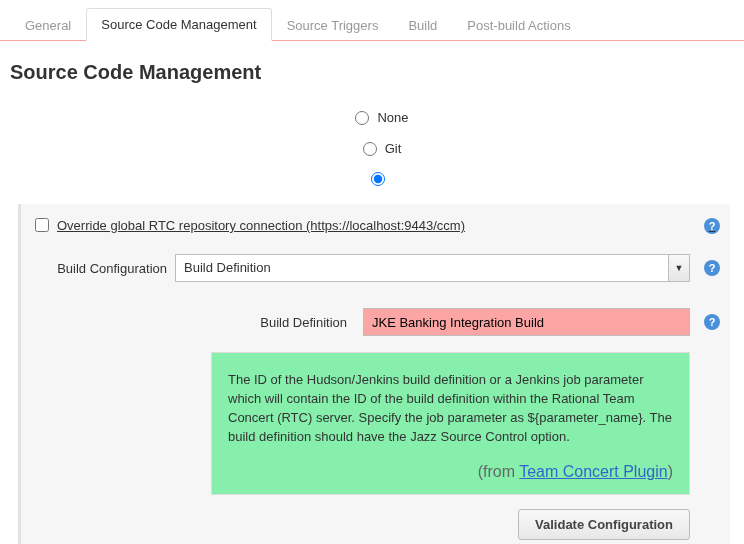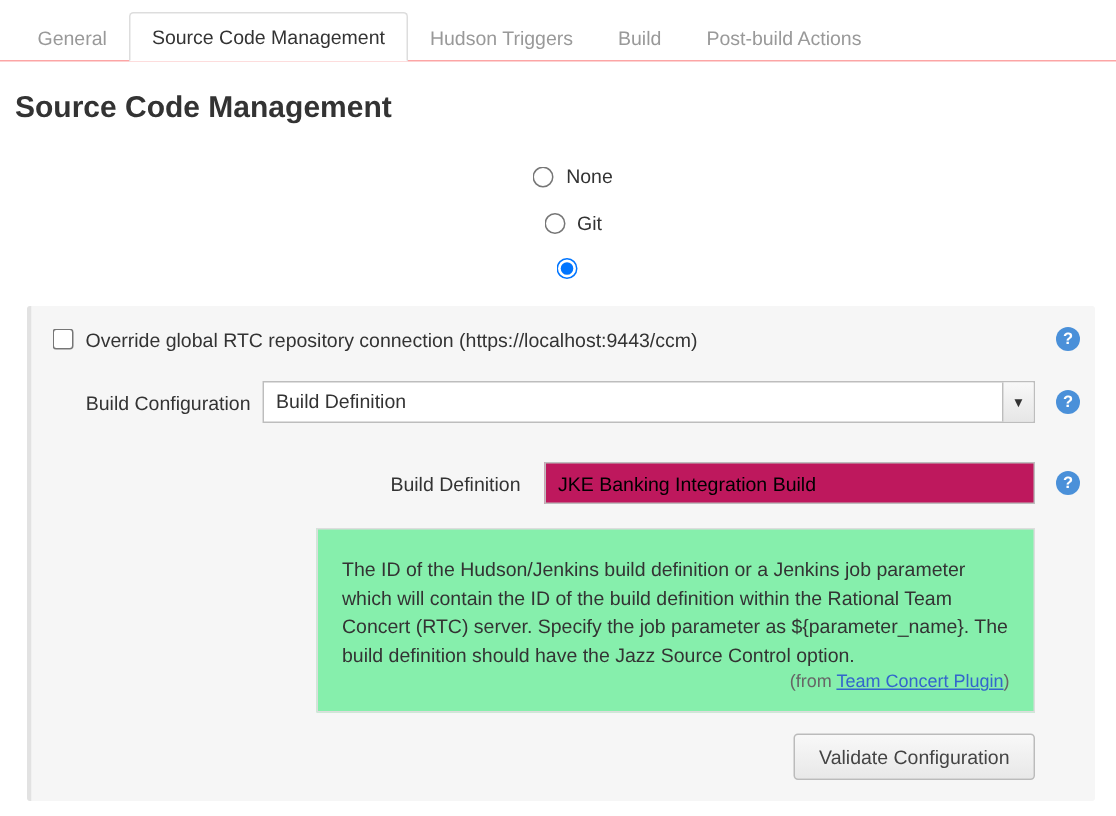"Hudson Triggers" div.tab { text: Hudson -> Source }
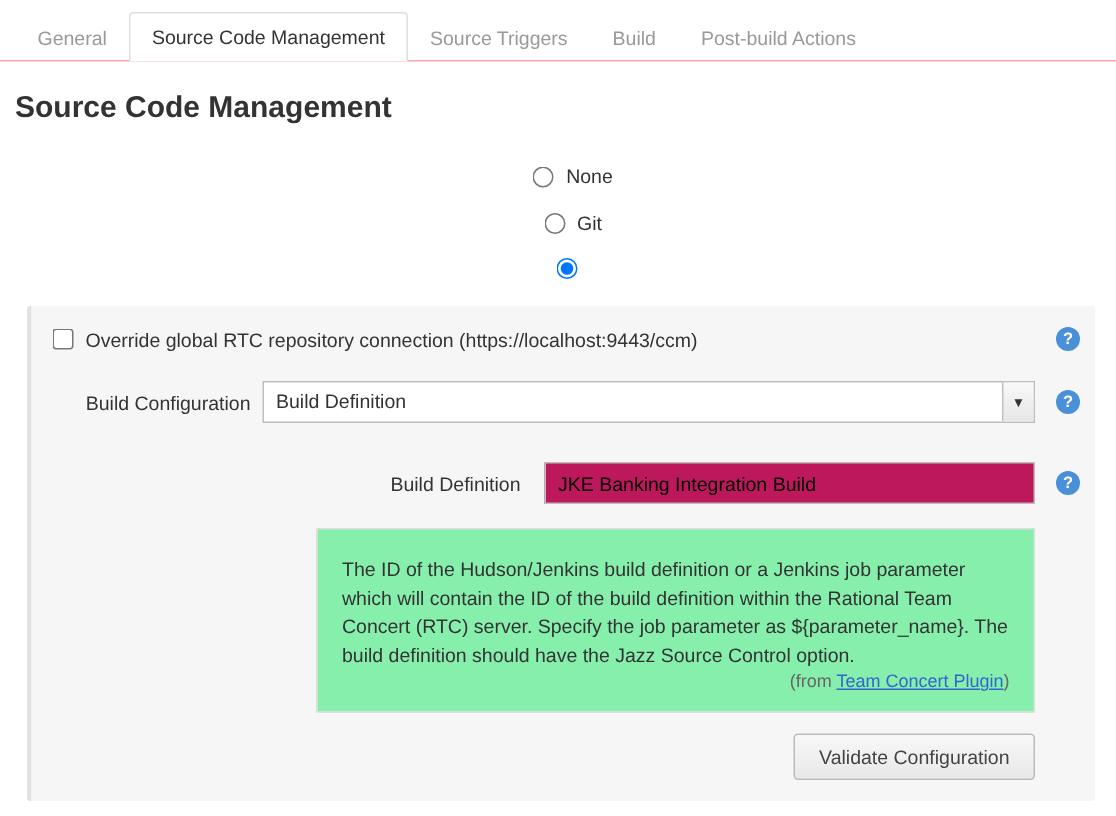"Override global RTC repository" .cb-row { align-items: center -> none; text-decoration: none -> underline }
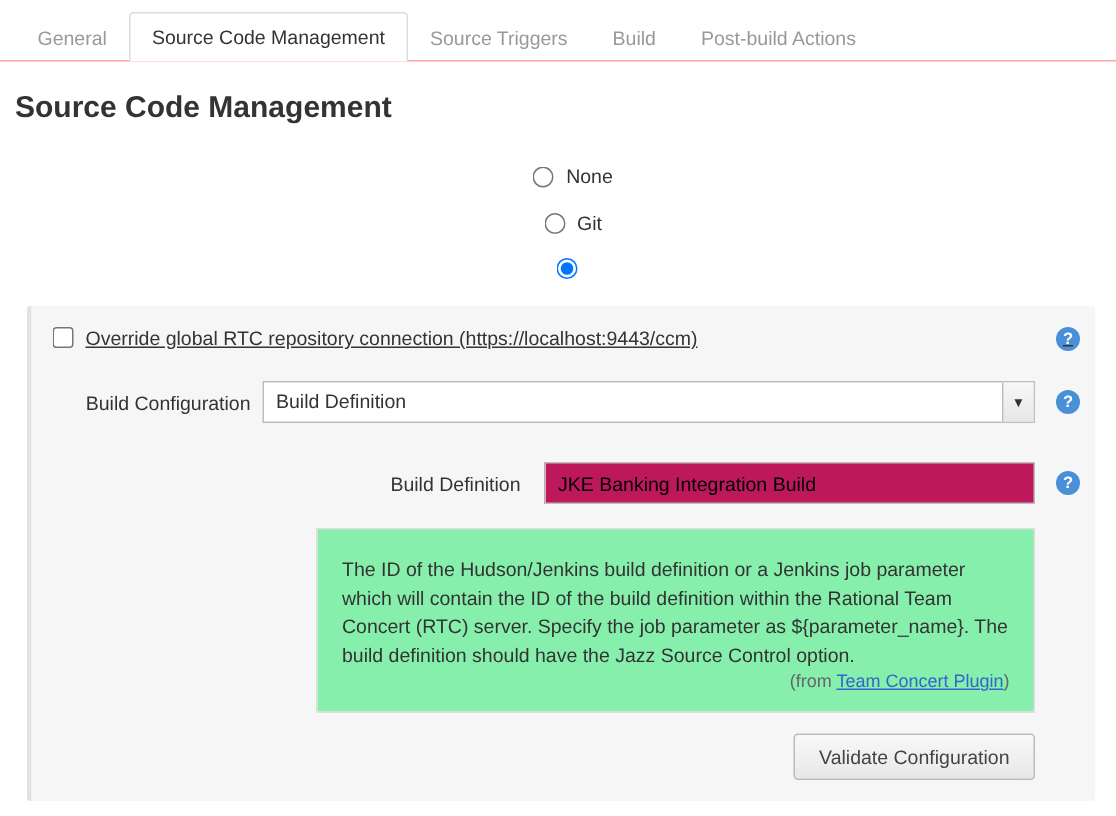"JKE Banking Integration Build" .text-input { background: #be185d -> #fca5a5 }
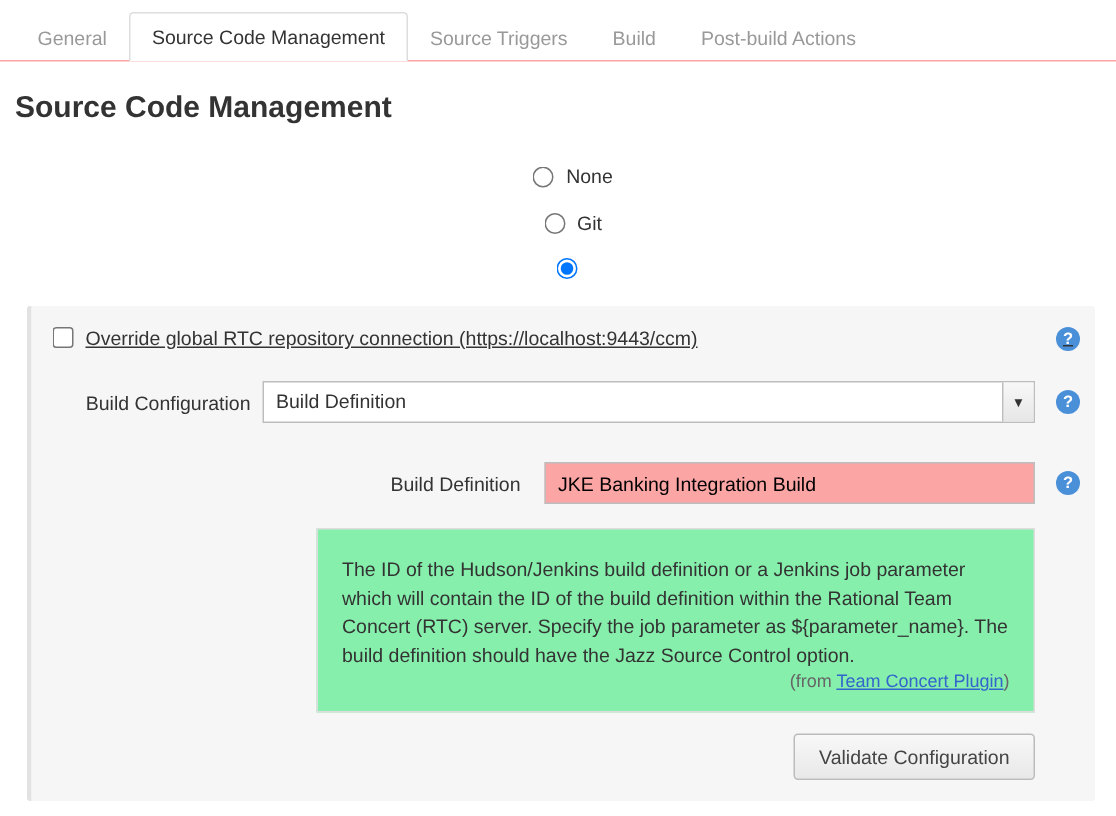"(from Team Concert Plugin)" .help-src { font-size: 12px -> 16px; margin-top: none -> 14px }
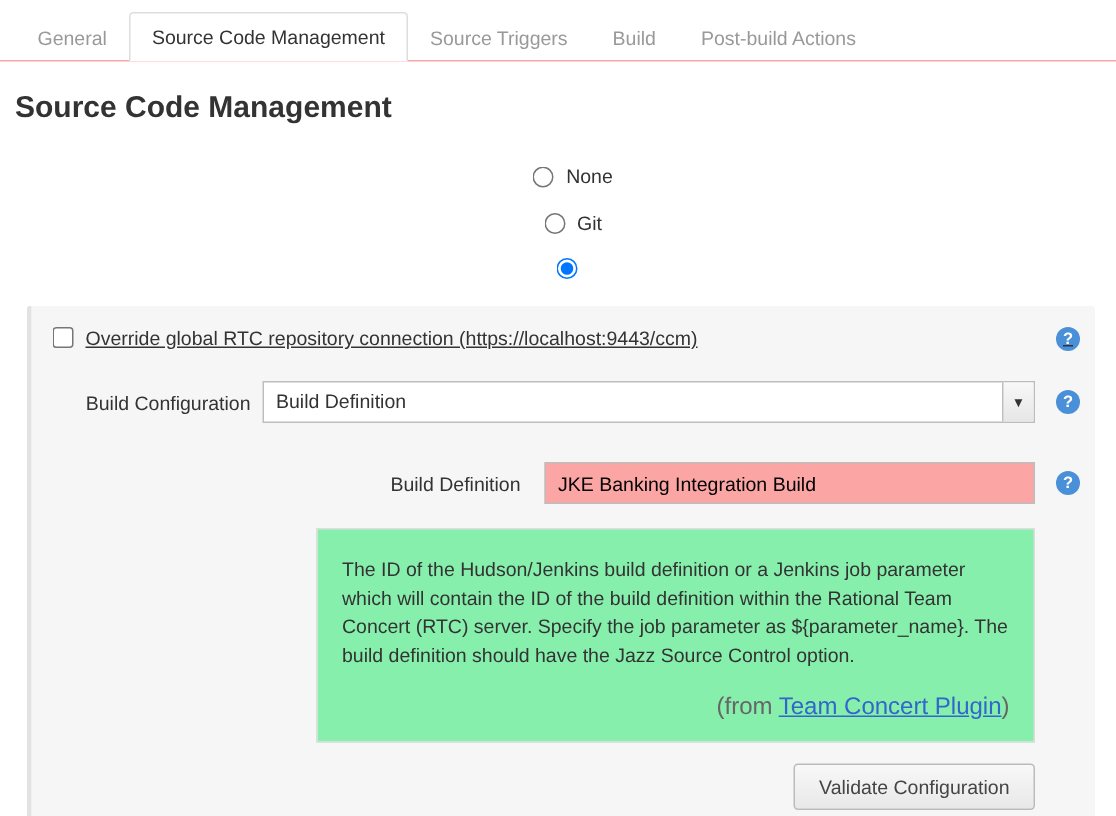"Validate Configuration" .btn { font-weight: none -> bold }
